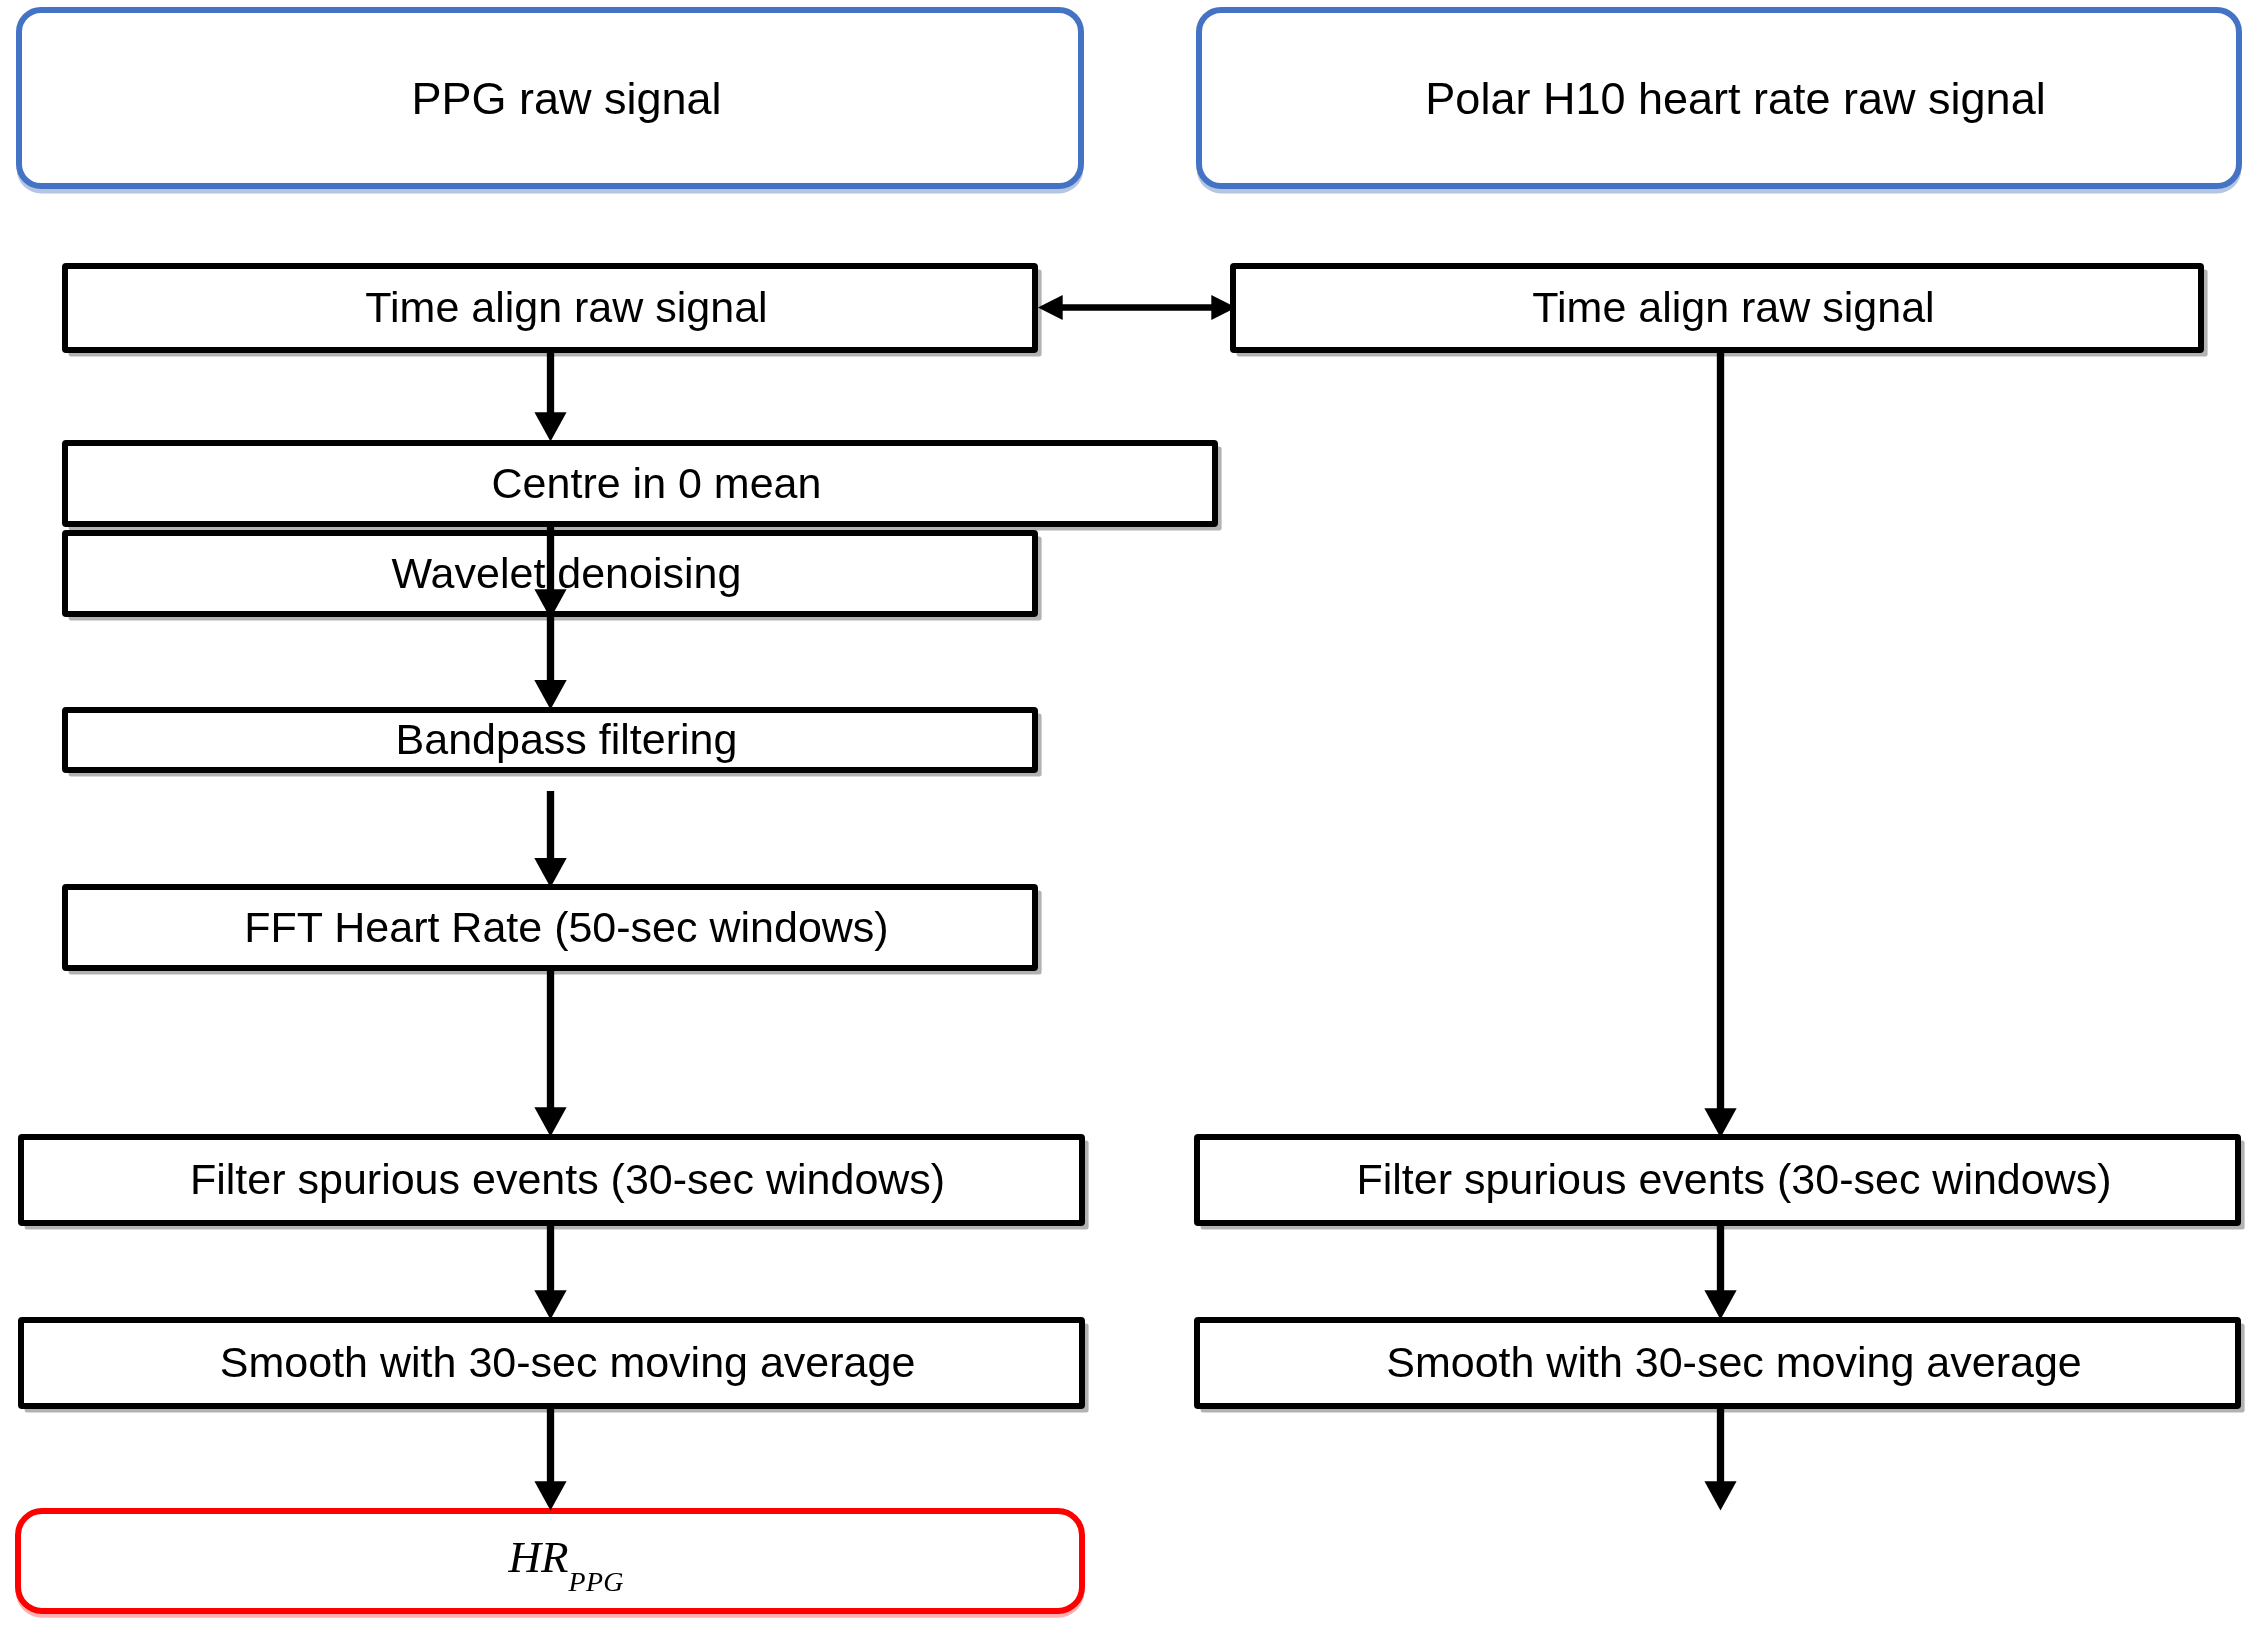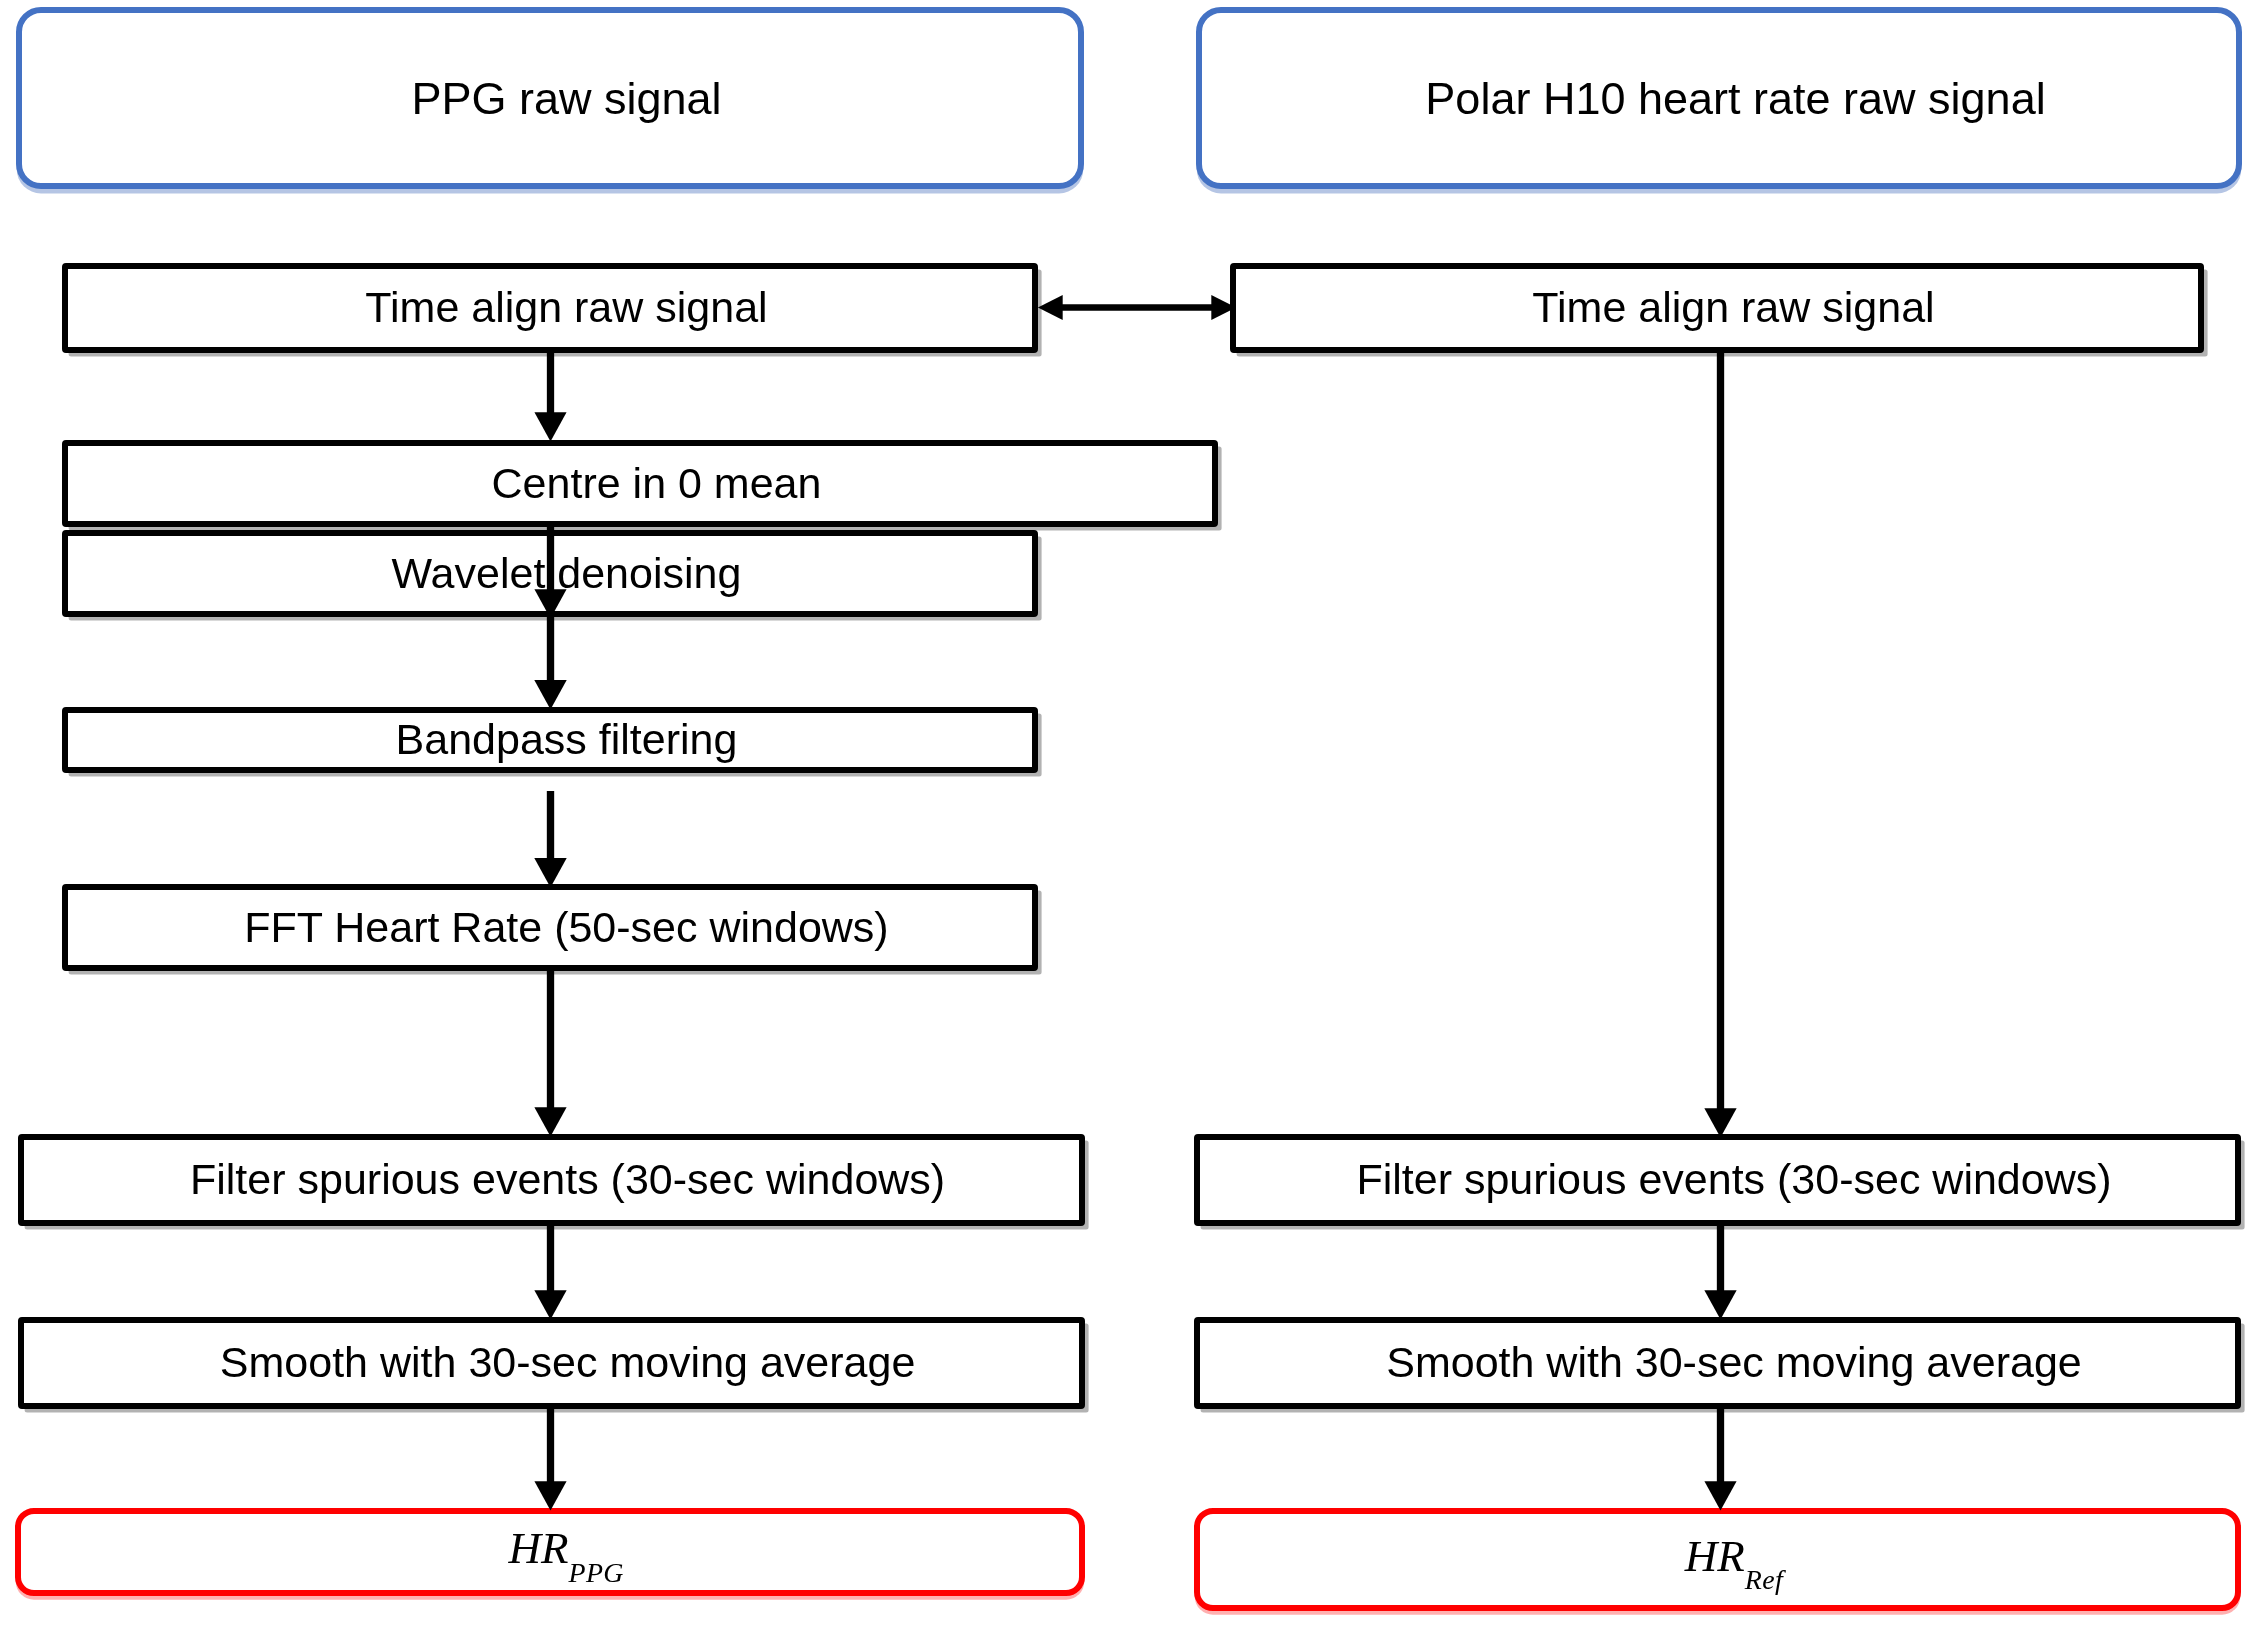"HRPPG" div.node { border-radius: none -> 27px; height: 88px -> 106px }
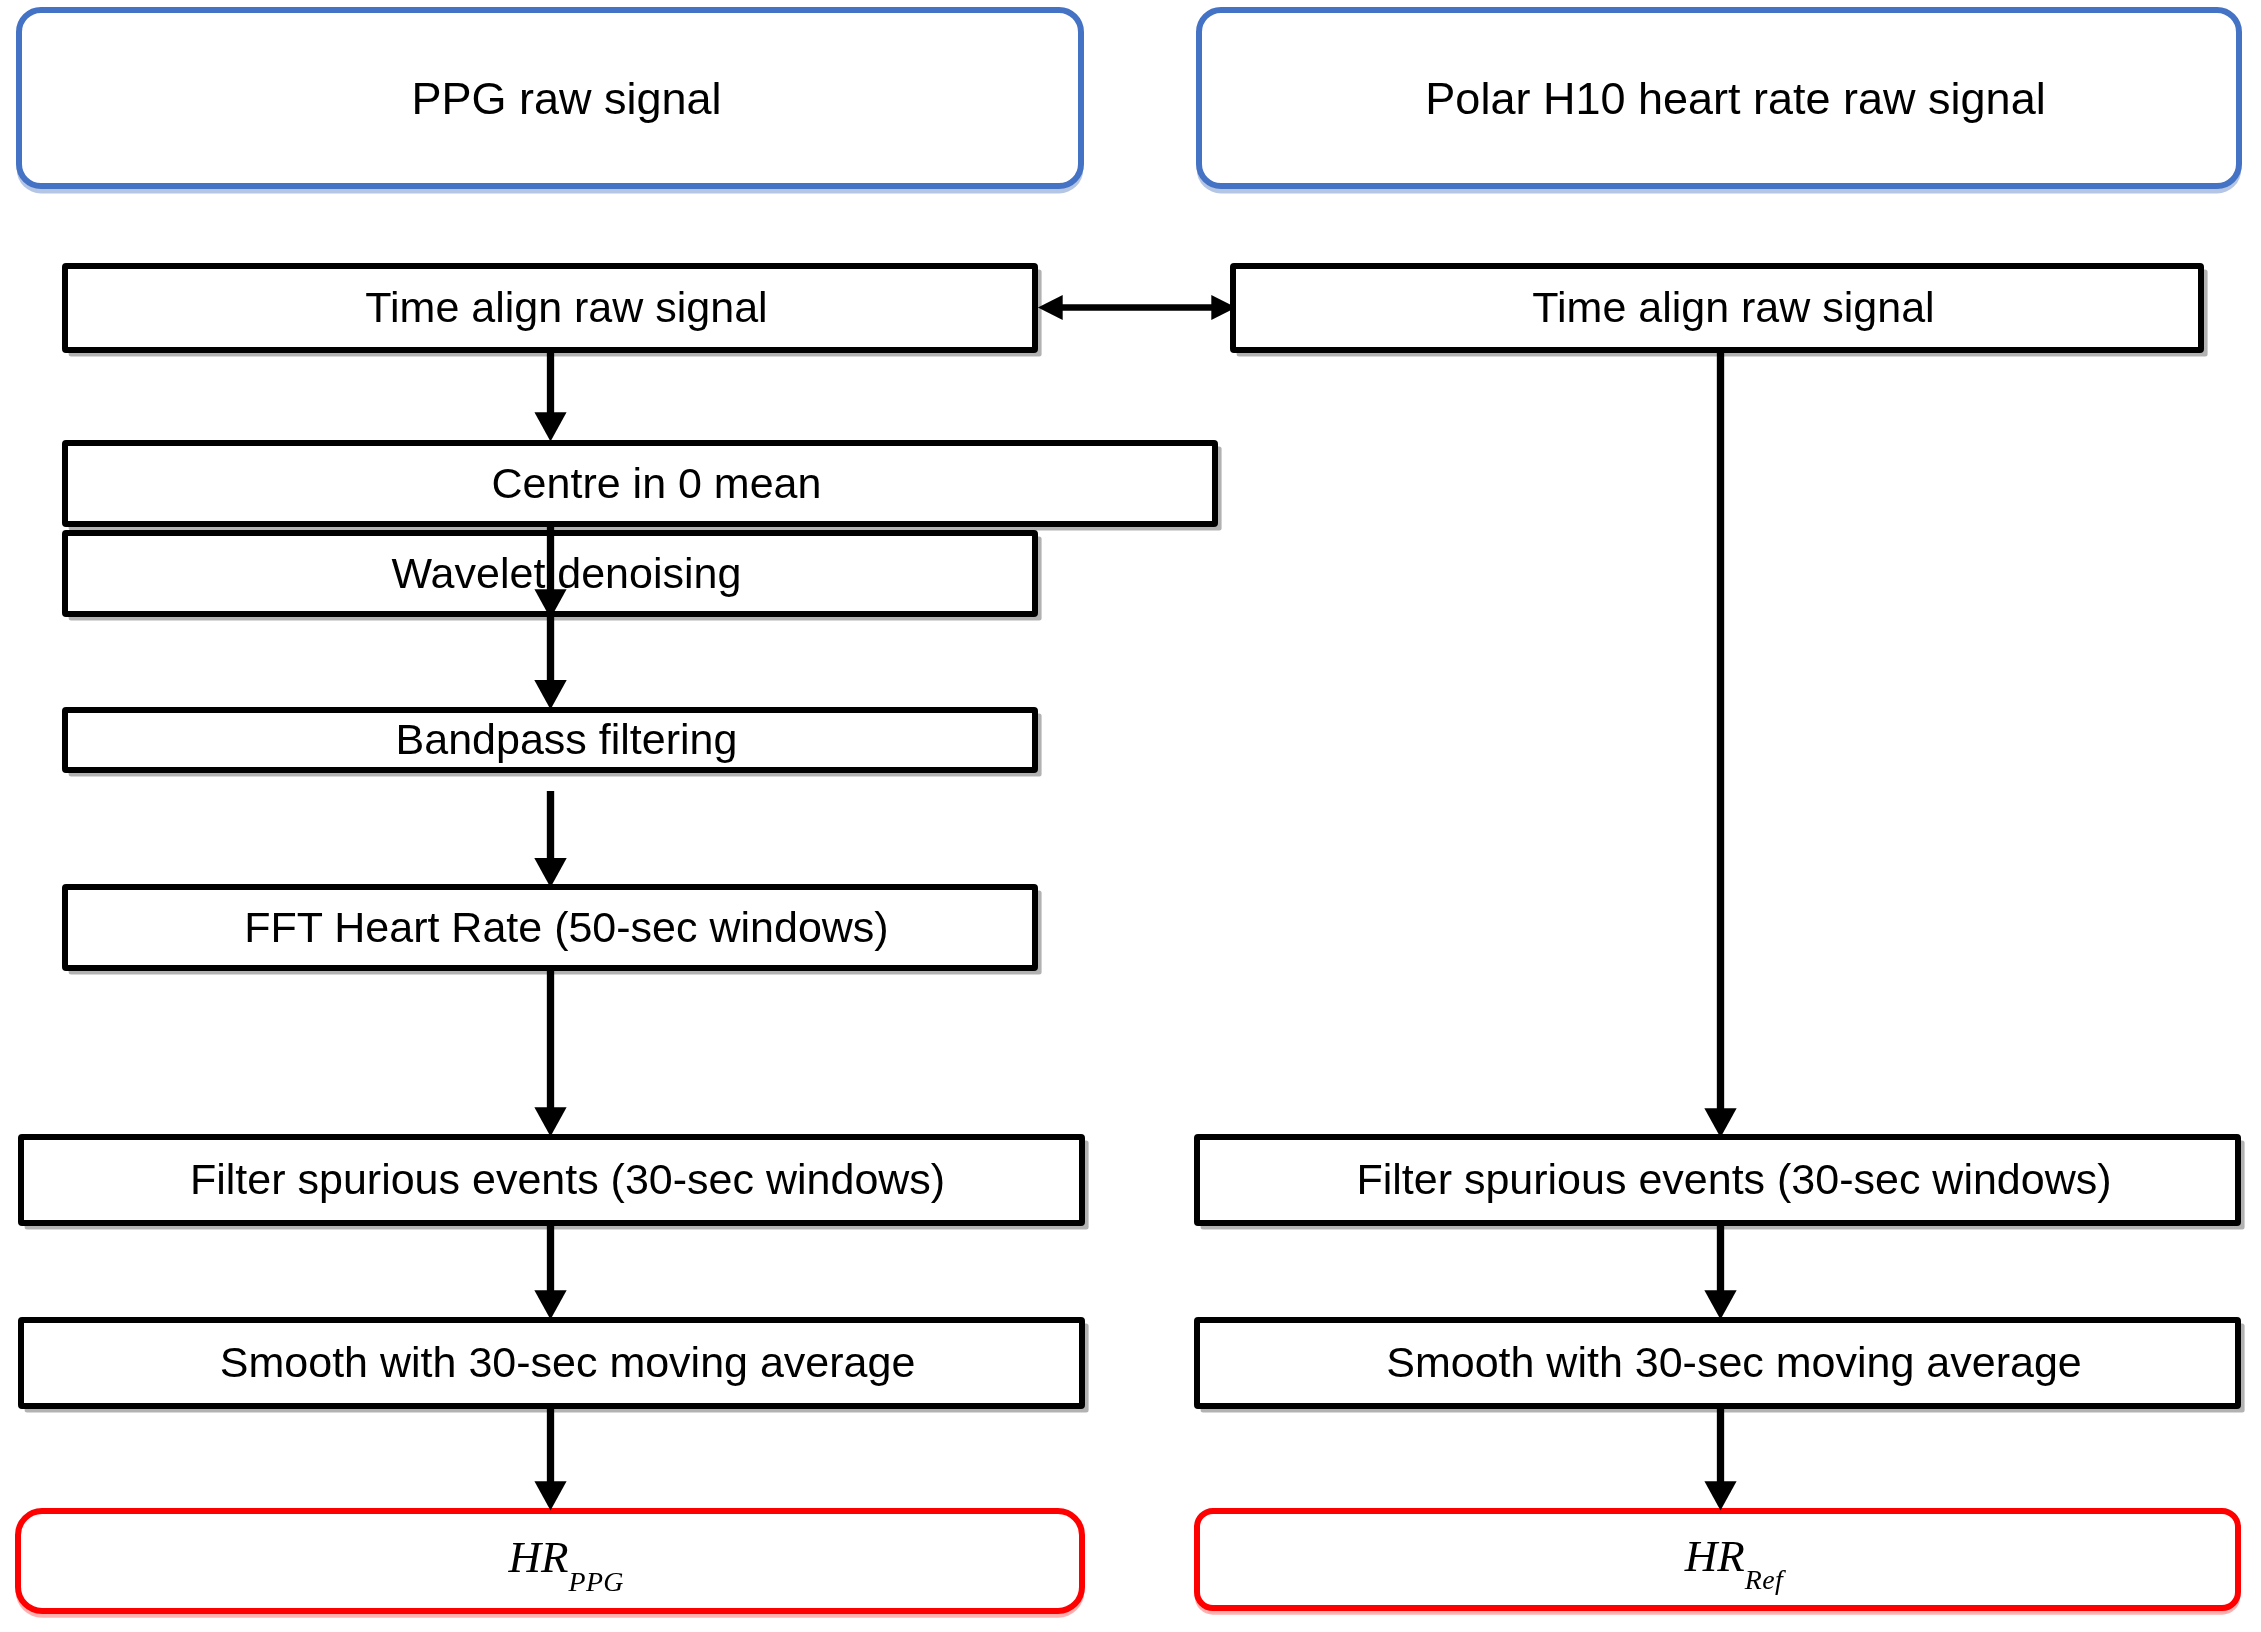"HRRef" div.node { html: <div> <span><span>HR</span><span>Ref</span></span> </div> -> none }
